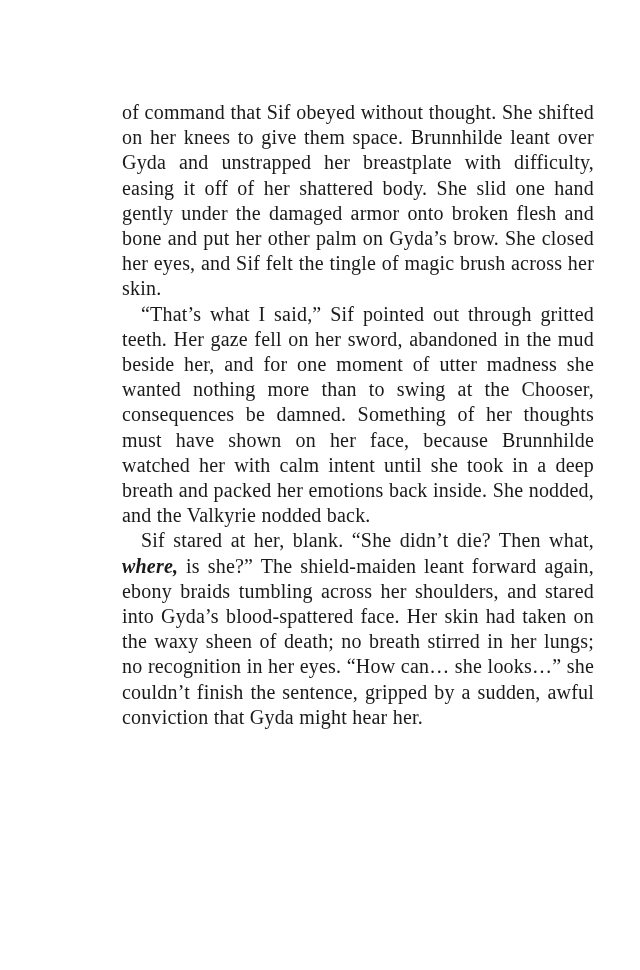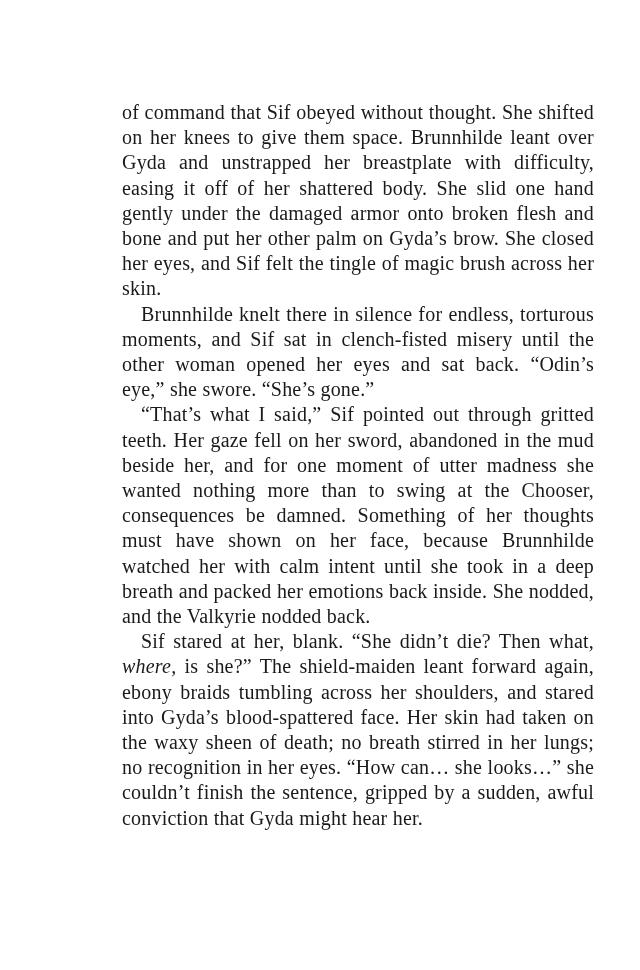"Brunnhilde knelt there in silence" p.indented { html: <p><span>Brunnhilde knelt there in silence for endless, torturous moments, and Sif sat in clench-fisted misery until the other woman opened her eyes and sat back. “Odin’s eye,” she swore. “She’s gone.”</span></p> -> none }
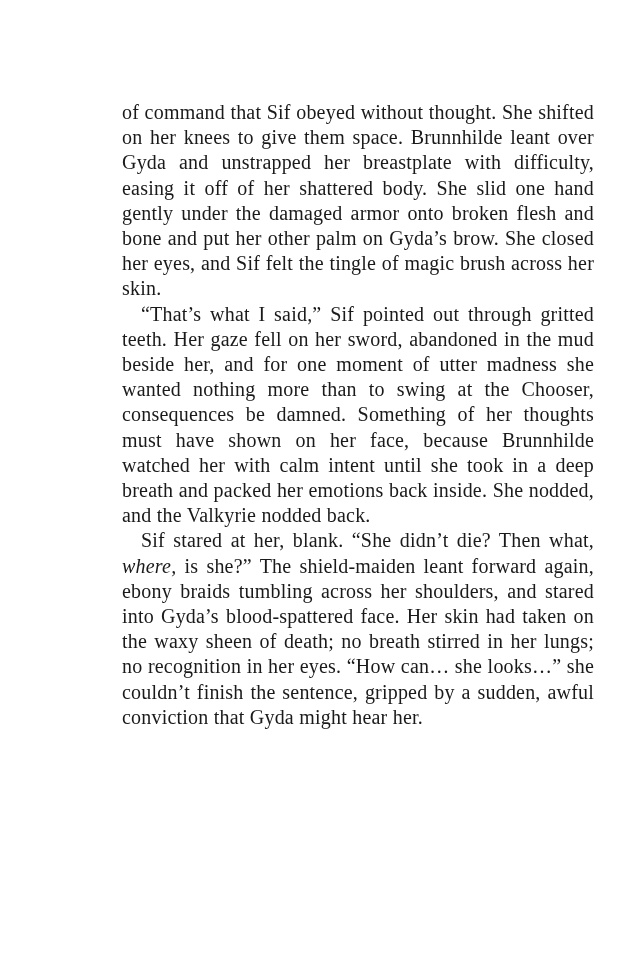"where," em { font-weight: none -> bold }
